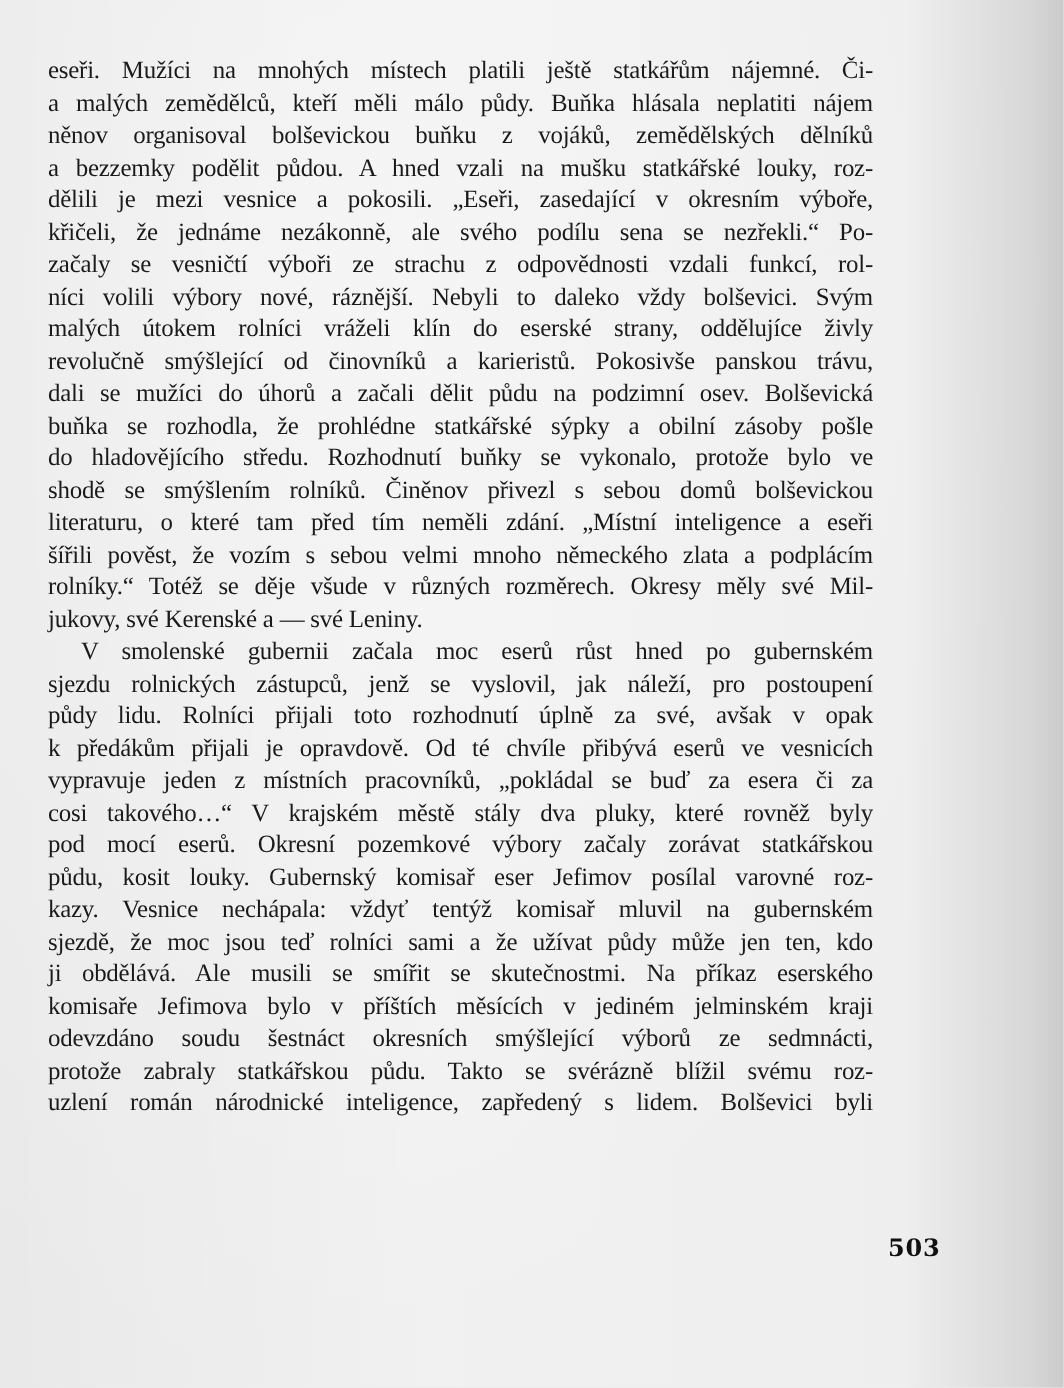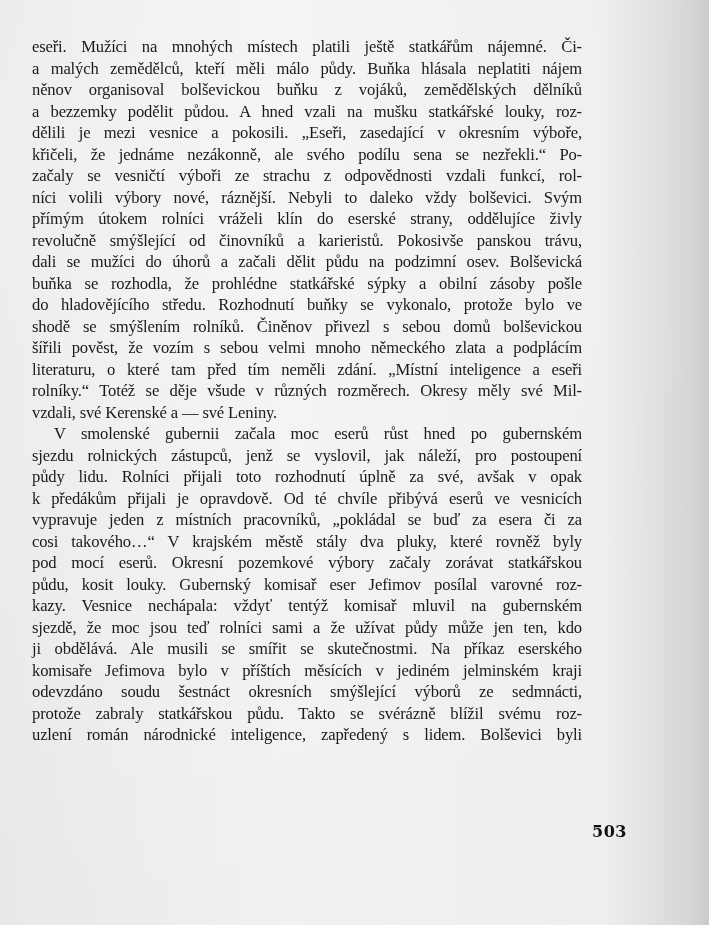"přímým útokem rolníci vráželi klín" span.line { text: přímým -> malých }
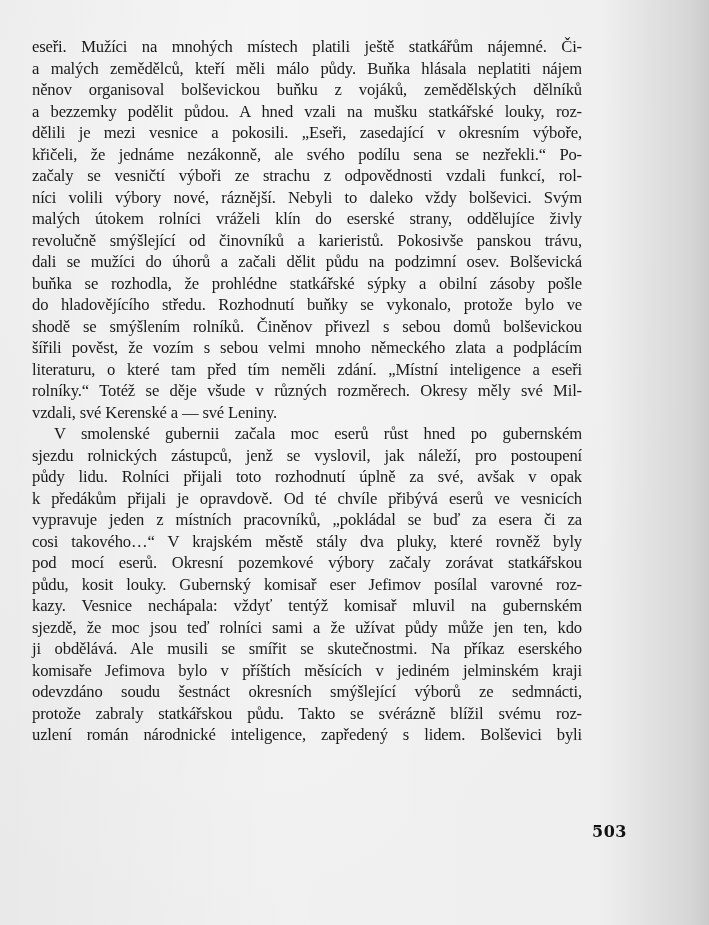"šířili pověst, že vozím s" span.line { order: before "literaturu, o které tam před" -> after "literaturu, o které tam před" }
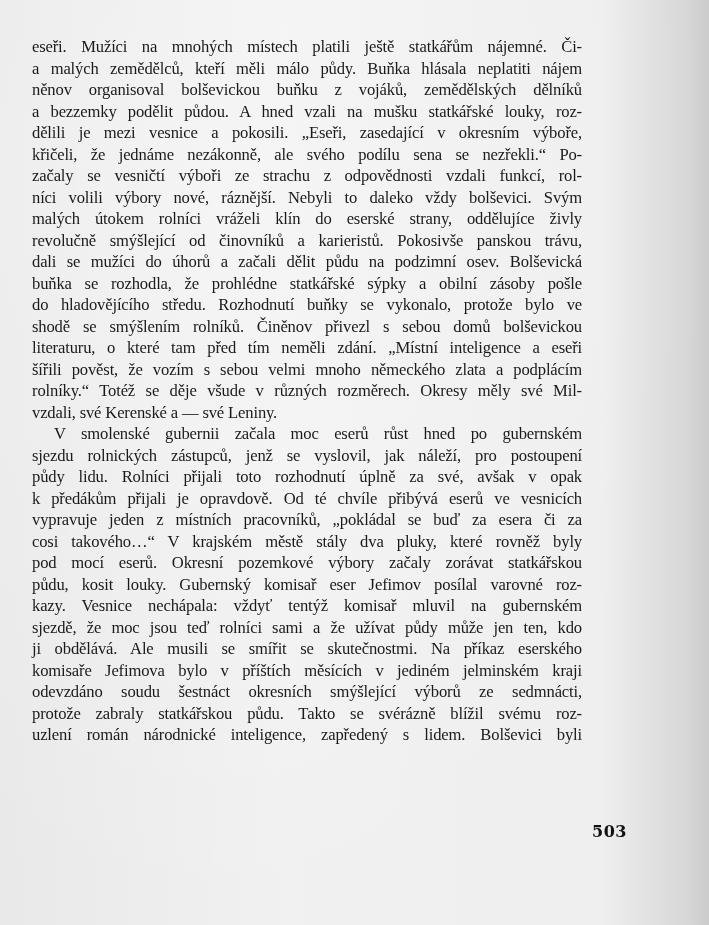"vzdali, své Kerenské a —" span.line { text: vzdali -> jukovy }
